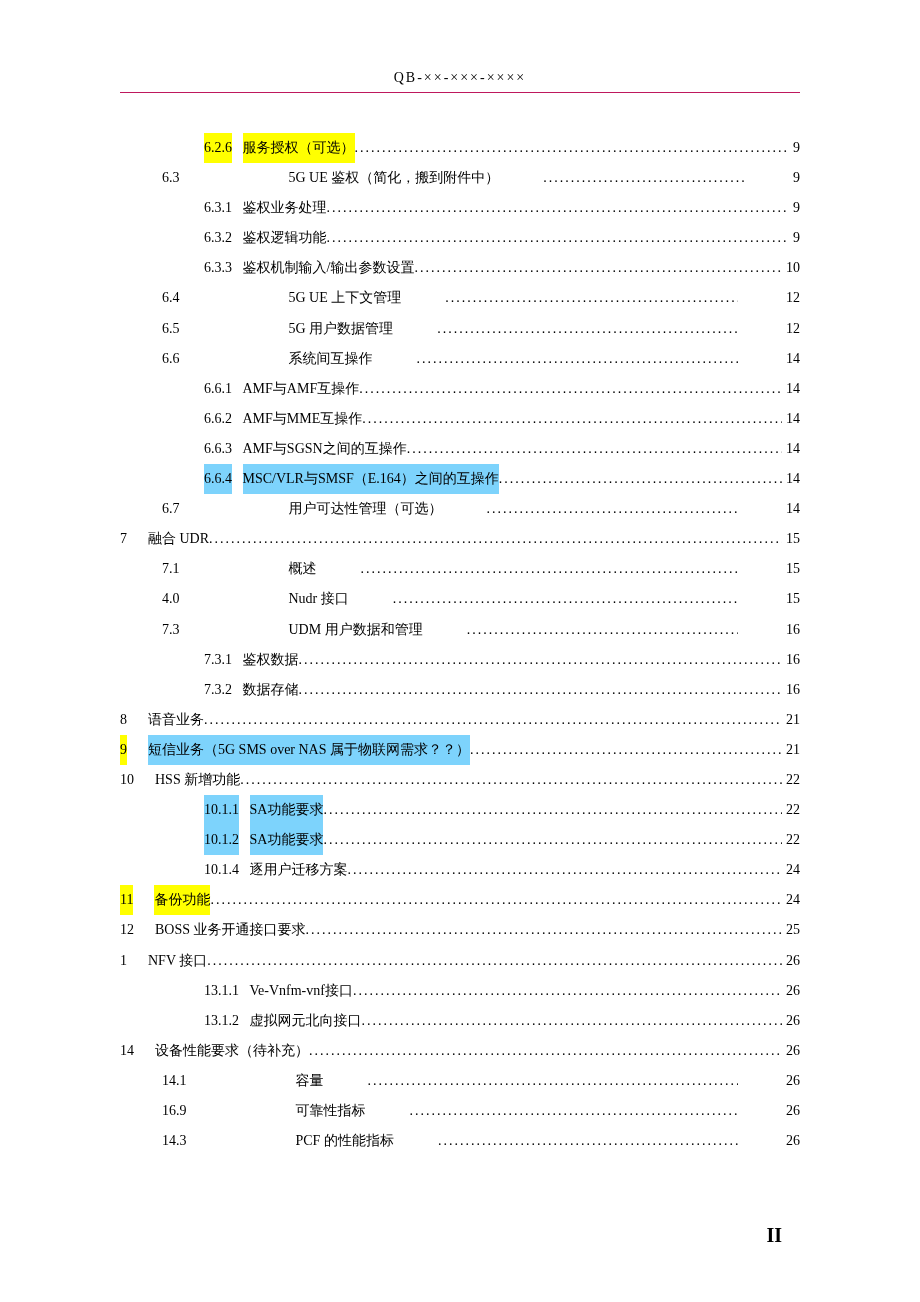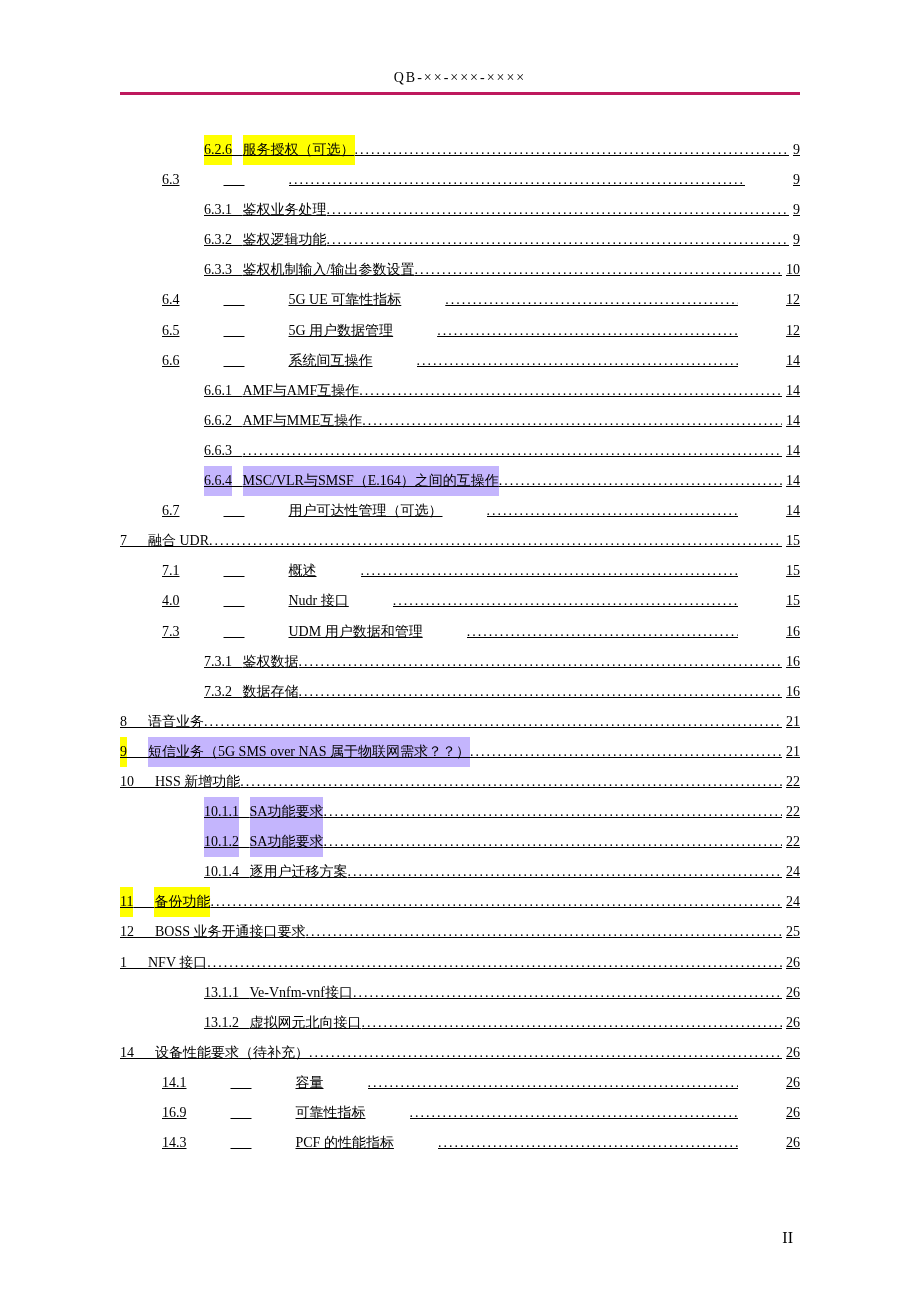"QB-××-×××-××××" .header { border-bottom: 3px solid #be185d -> 1px solid #be185d }
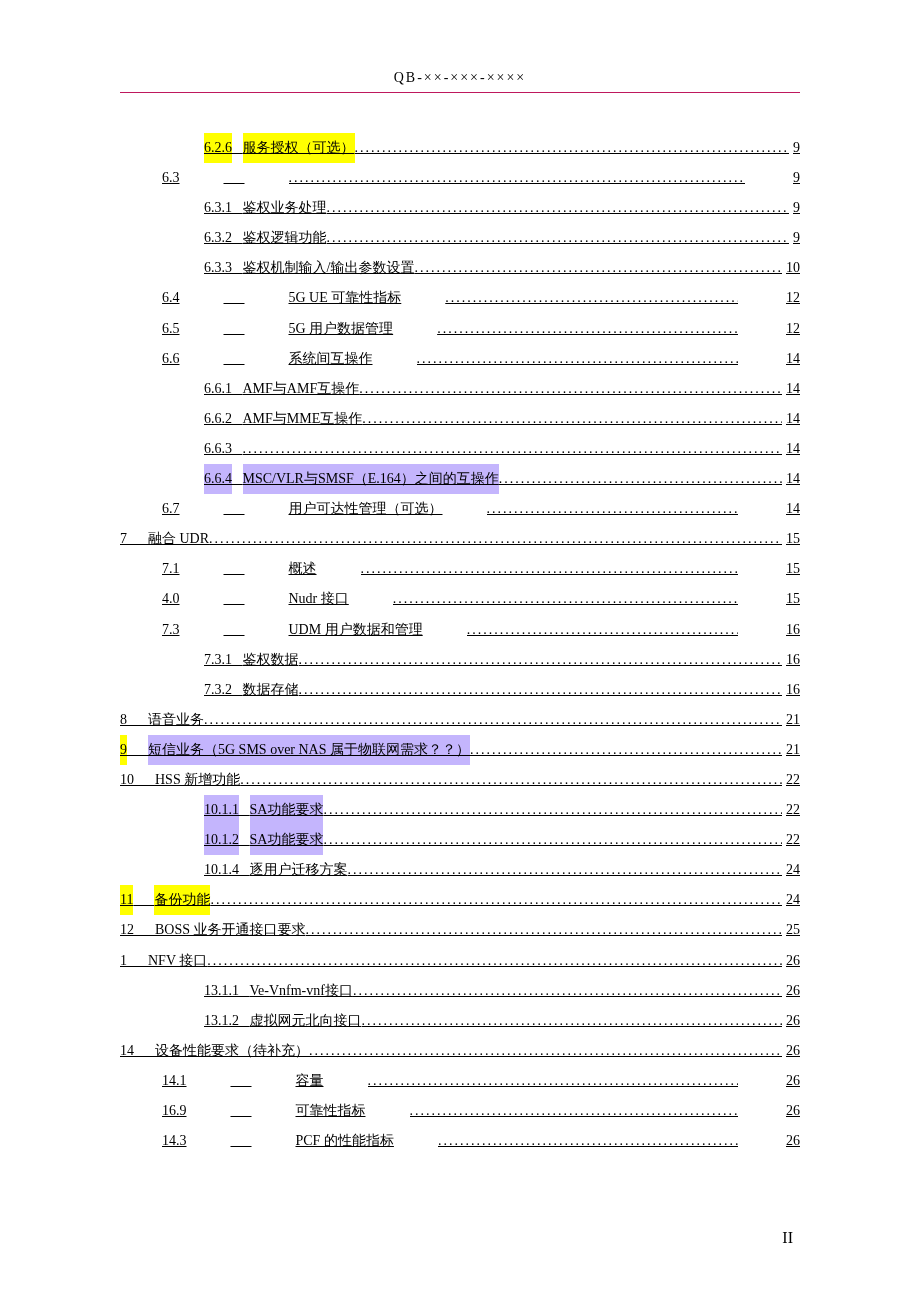"6.2.6" .toc-line { text-decoration: underline -> none }
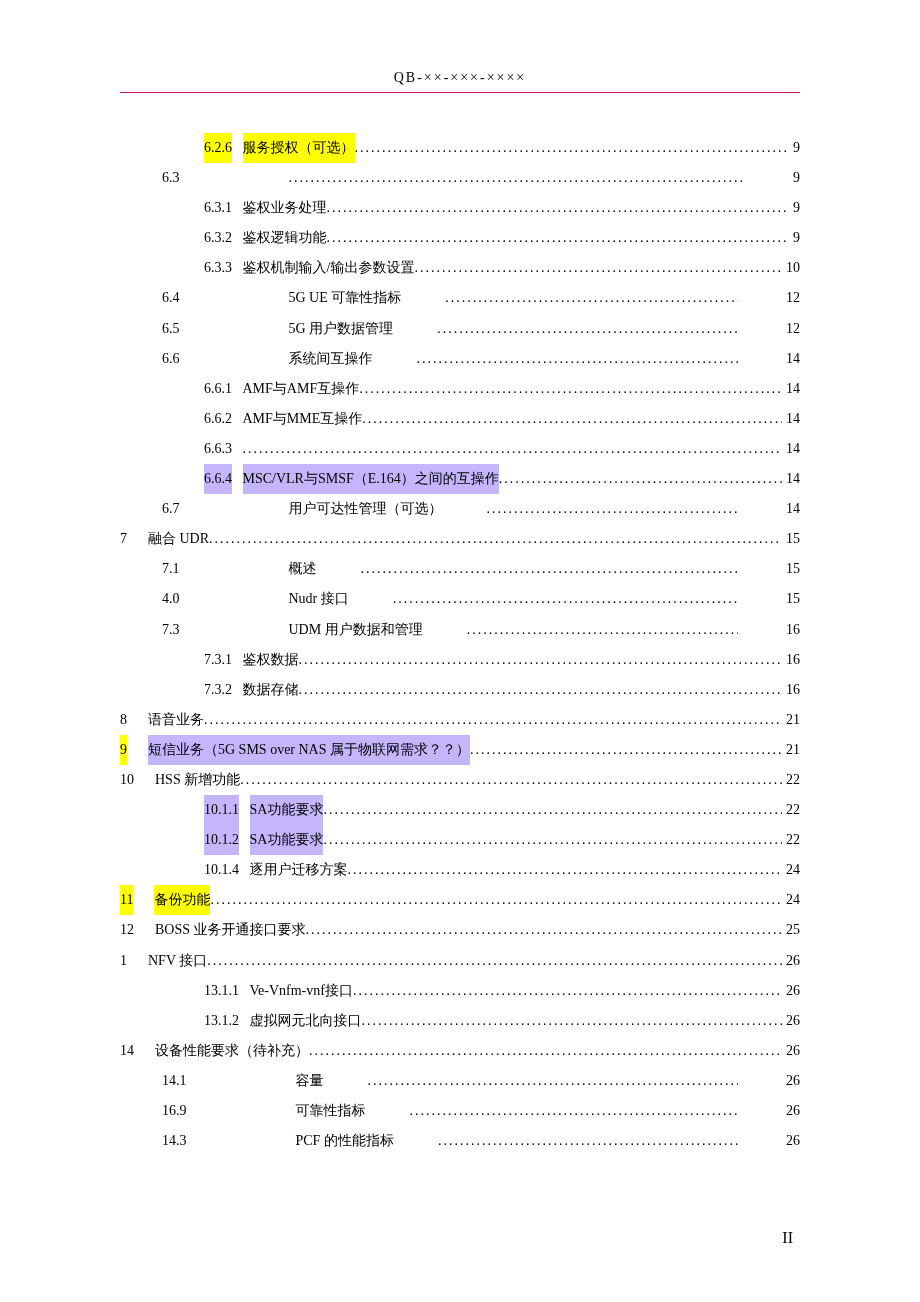"5G UE 鉴权（简化，搬到附件中）" span.title { html: none -> <span>5G UE 鉴权（简化，搬到附件中）</span> }
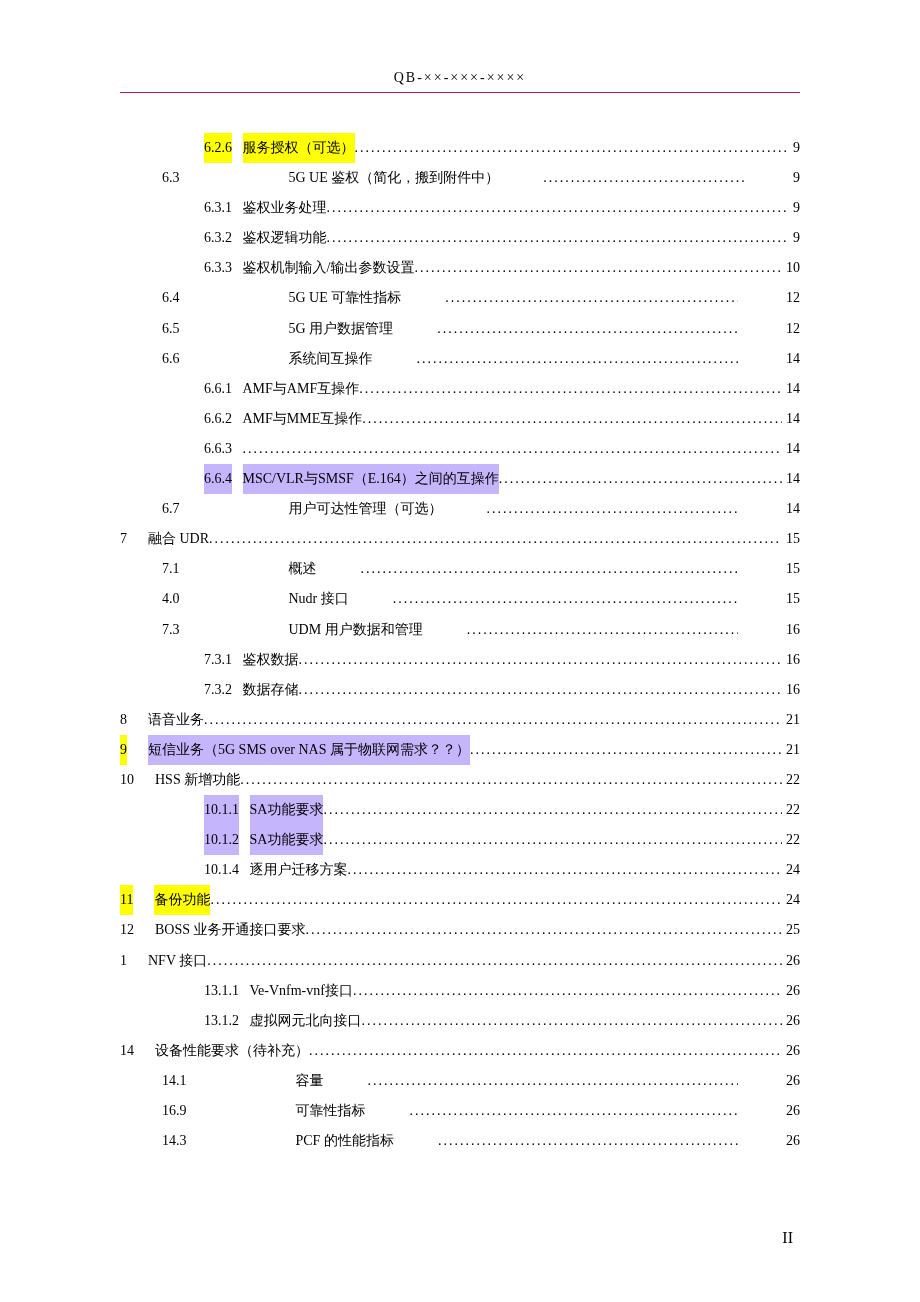"5G UE 可靠性指标" span.title { text: 可靠性指标 -> 上下文管理 }
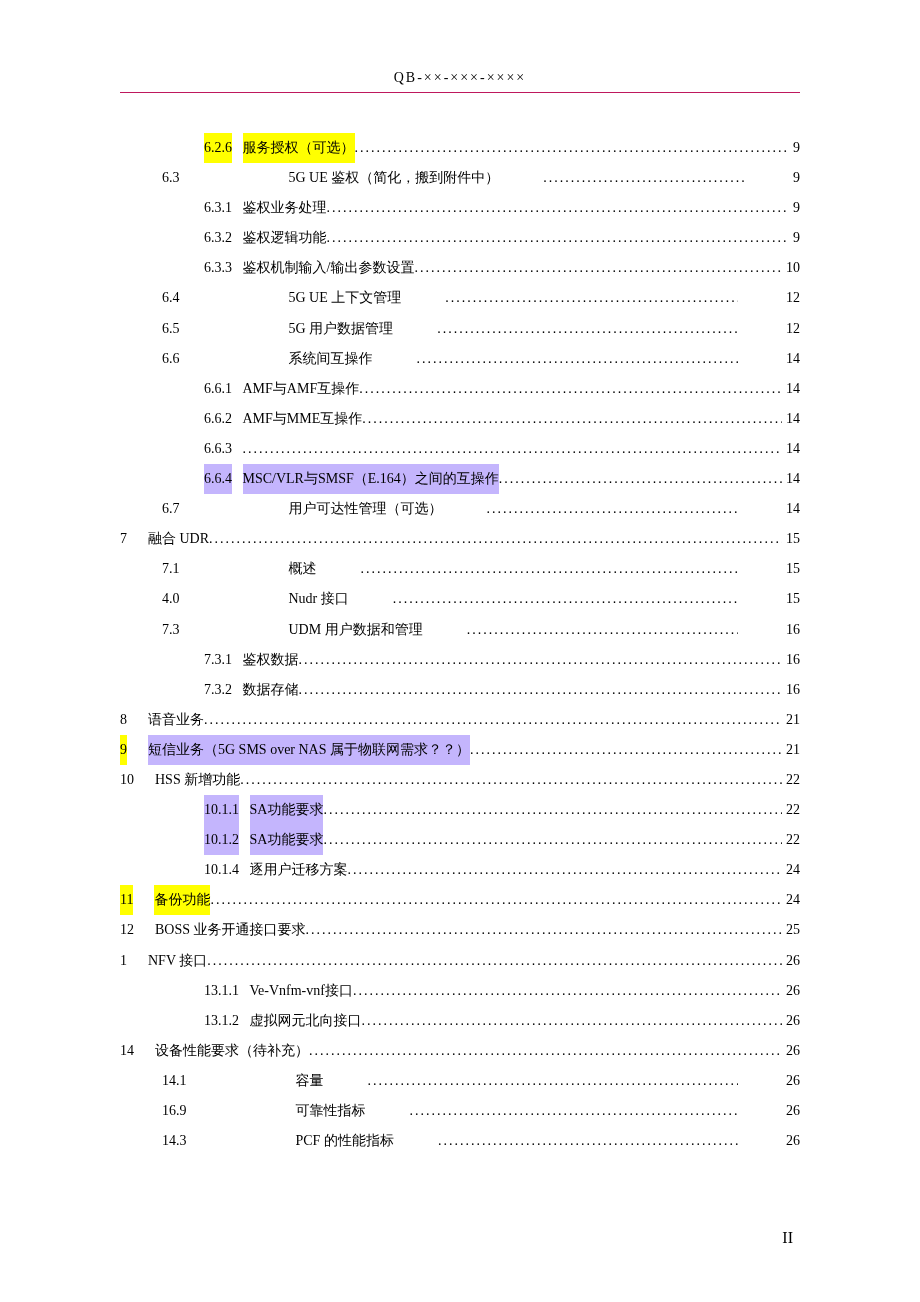"AMF与SGSN之间的互操作" span.title { html: none -> <span>AMF与SGSN之间的互操作</span> }
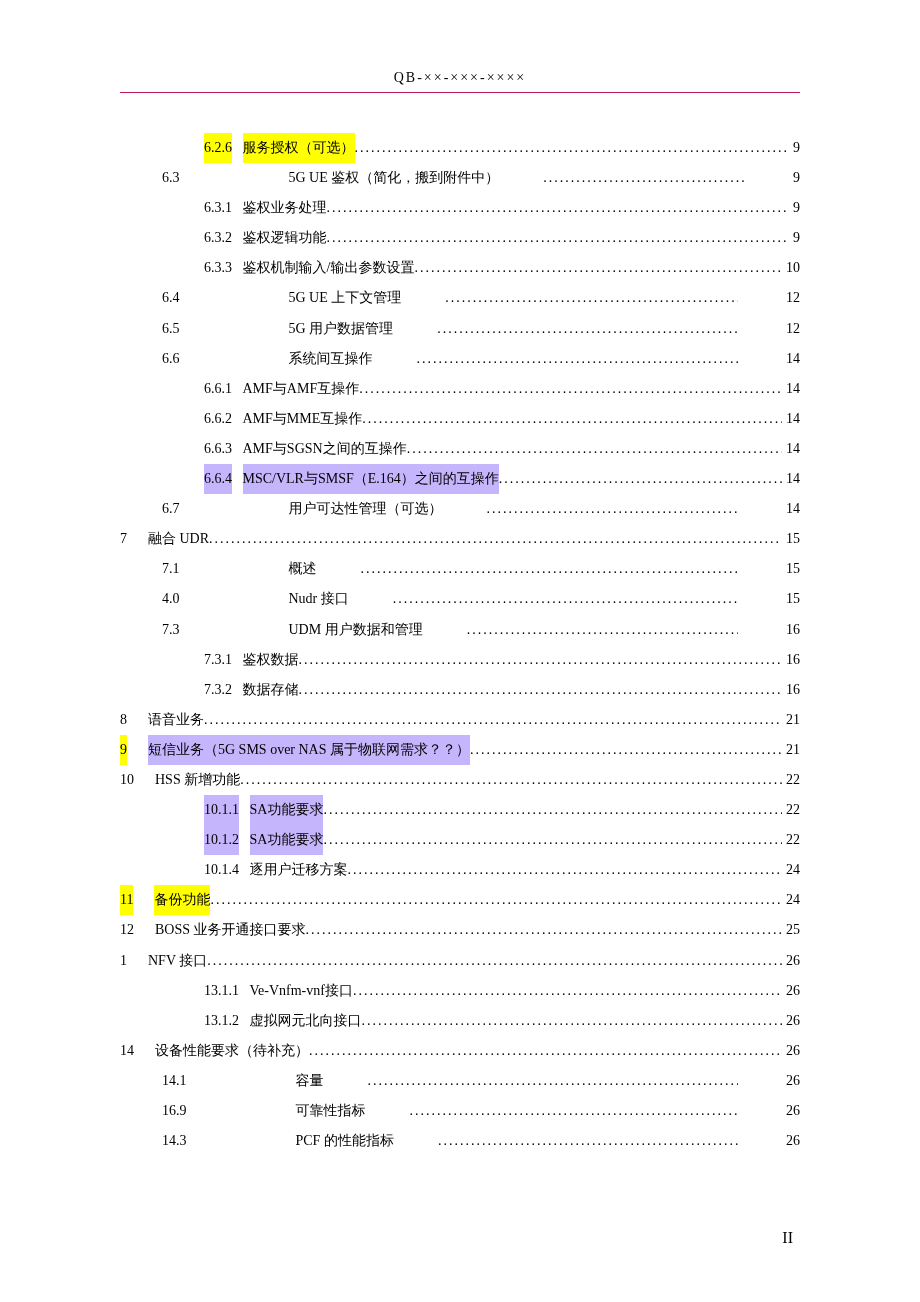"6.6.4" .hl-magenta { background: #c4b5fd -> #7dd3fc }
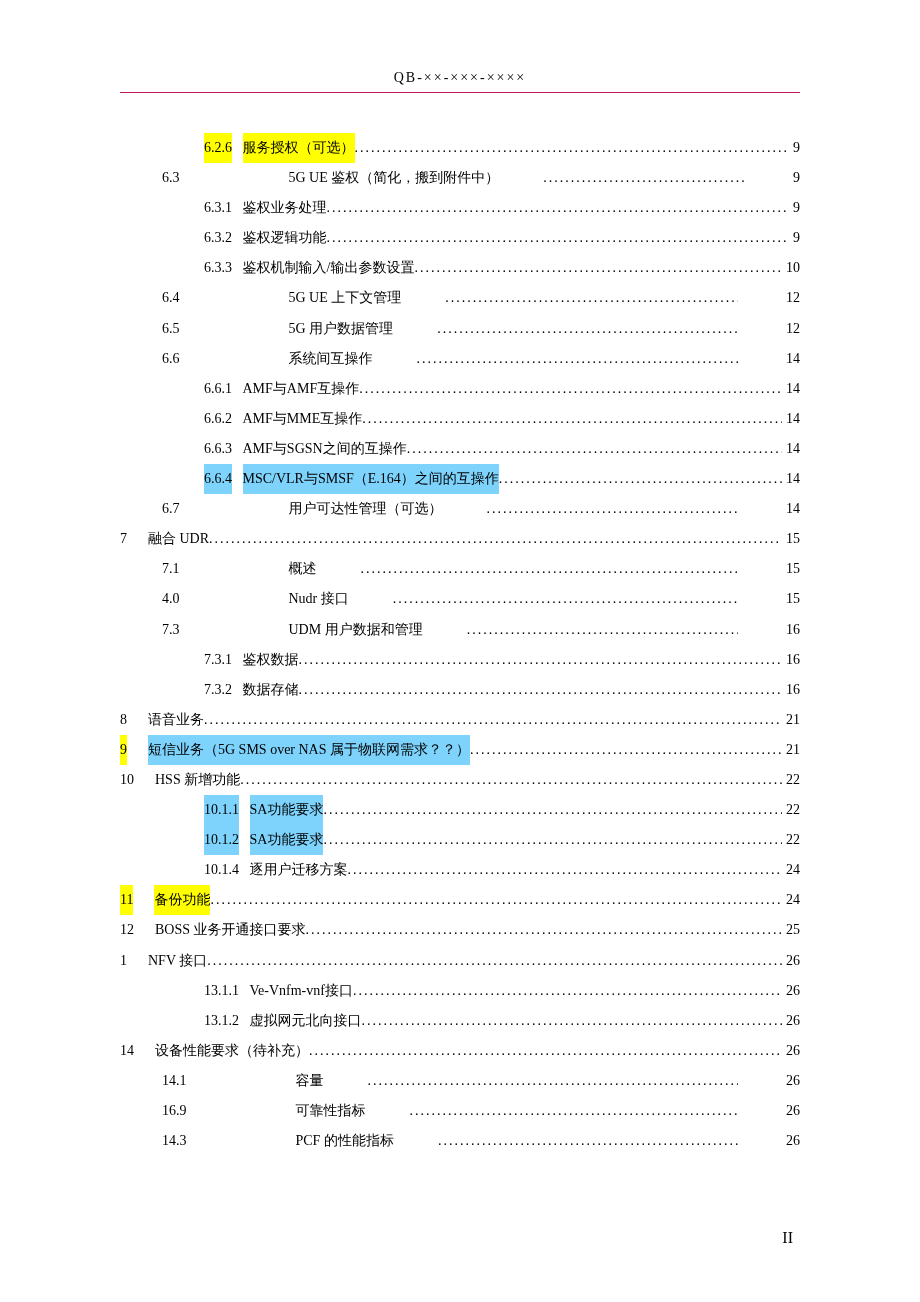"II" .footer-pg { font-size: 16px -> 20px; font-weight: none -> bold; right: 127px -> 138px }
